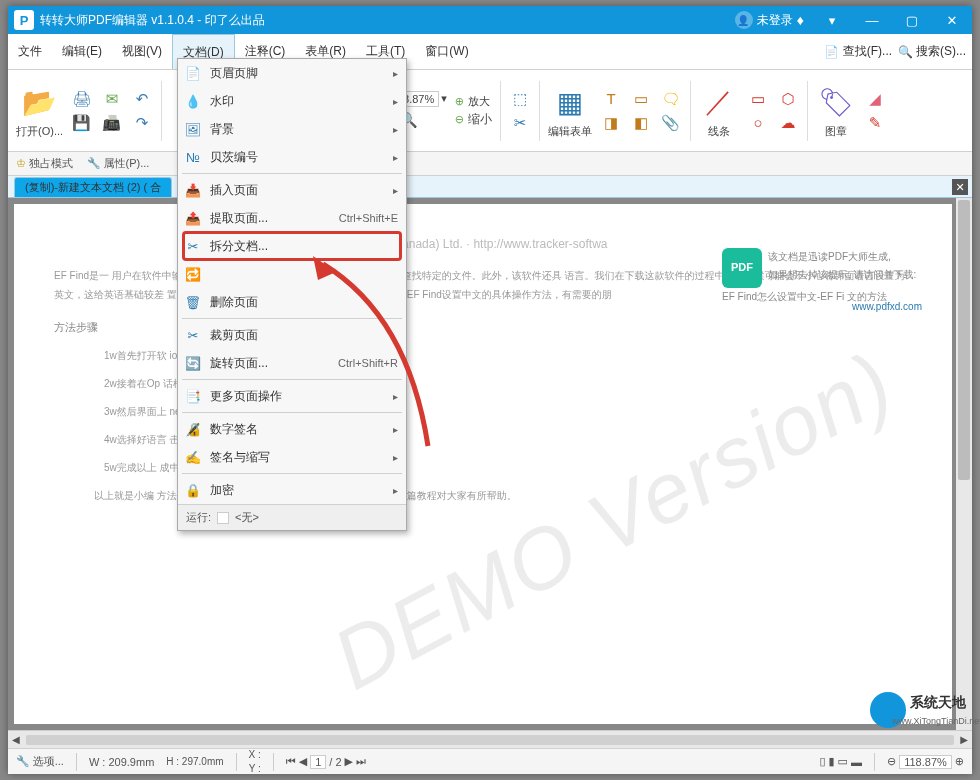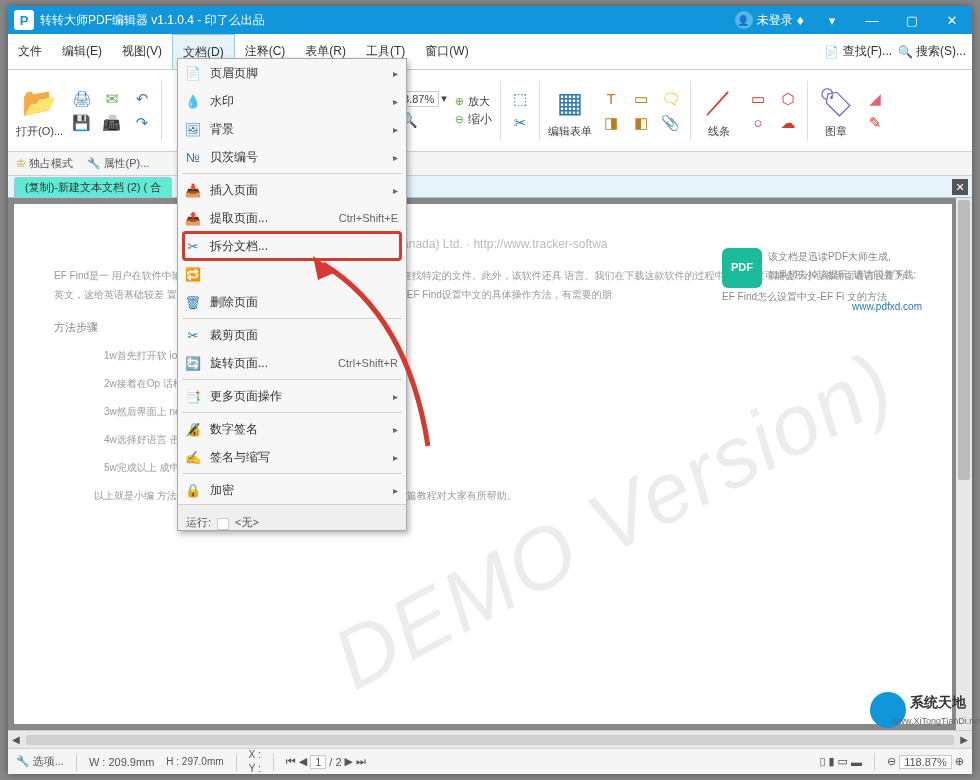"(复制)-新建文本文档 (2) ( 合" .tabbar .tab { background: #5eead4 -> #0ea5e9 }
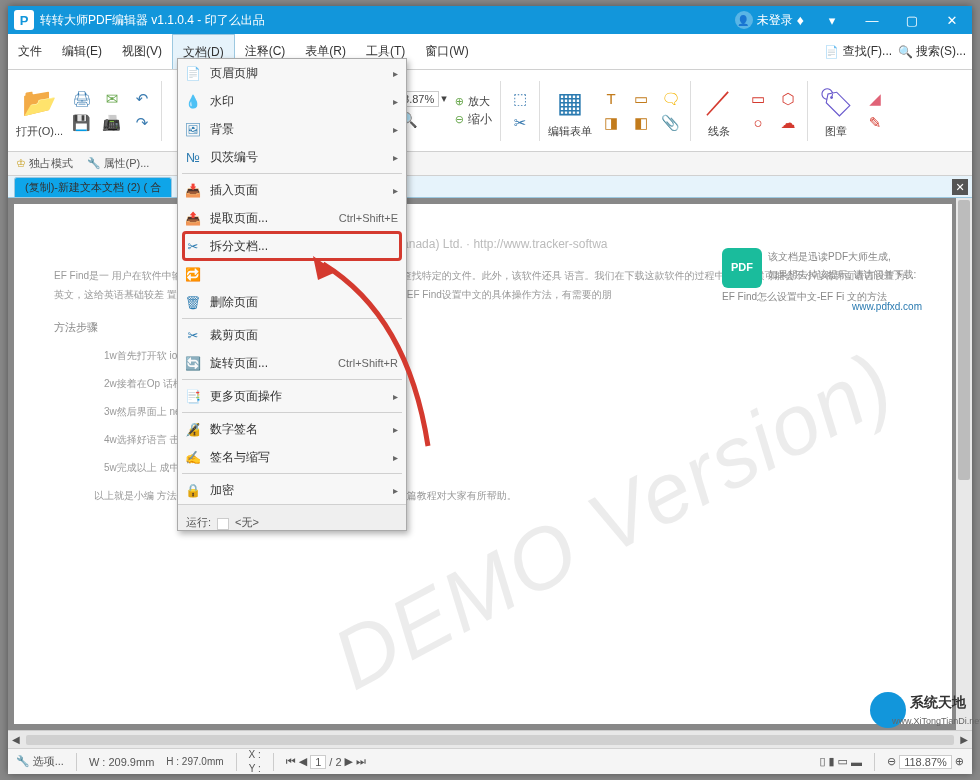"运行:" .dropdown .dd-footer { align-items: flex-end -> center }
